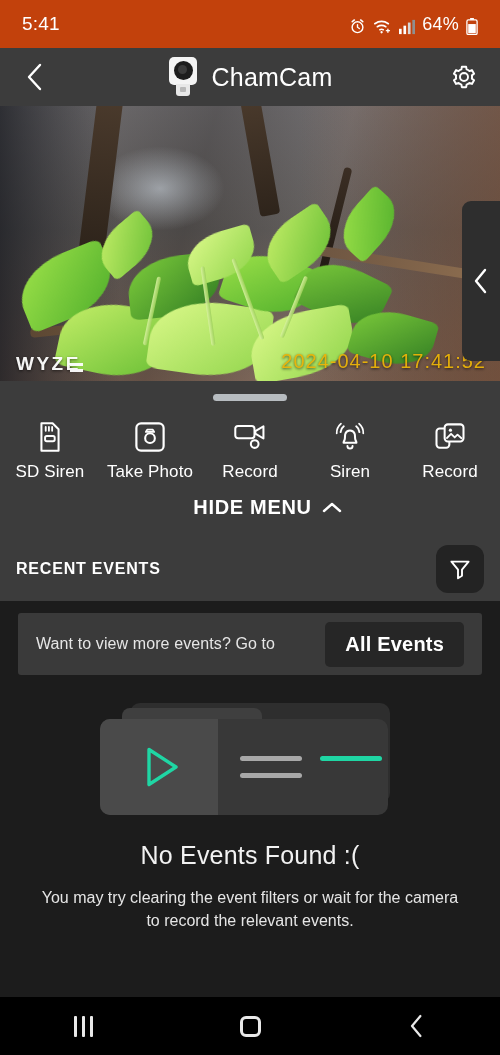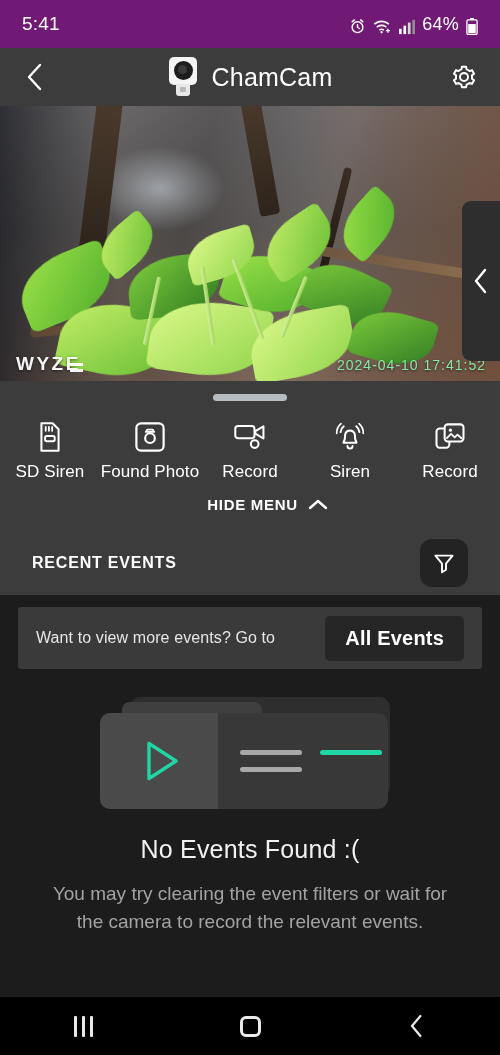"5:41" .statusbar { background: #701a75 -> #c2410c }
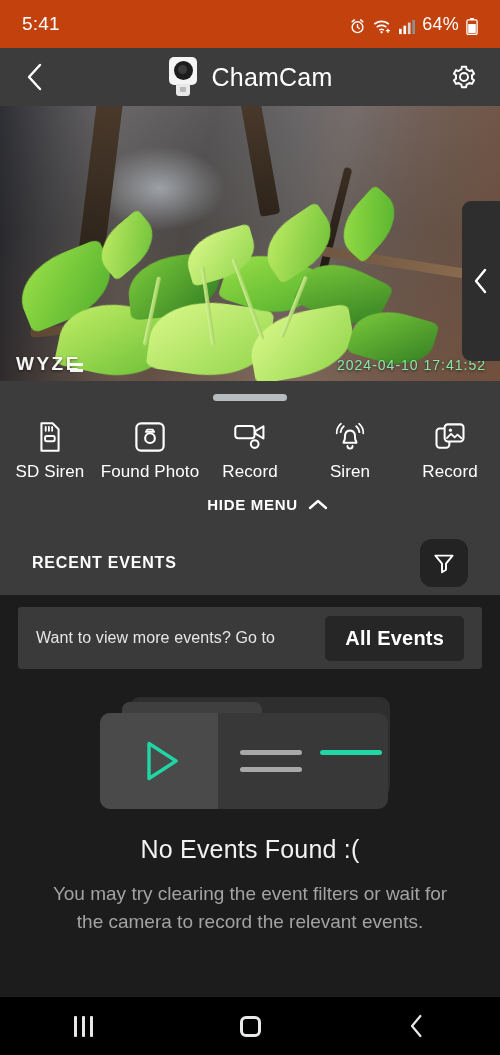"2024-04-10 17:41:52" .timestamp { color: #86efac -> #eab308; font-size: 14px -> 20px }
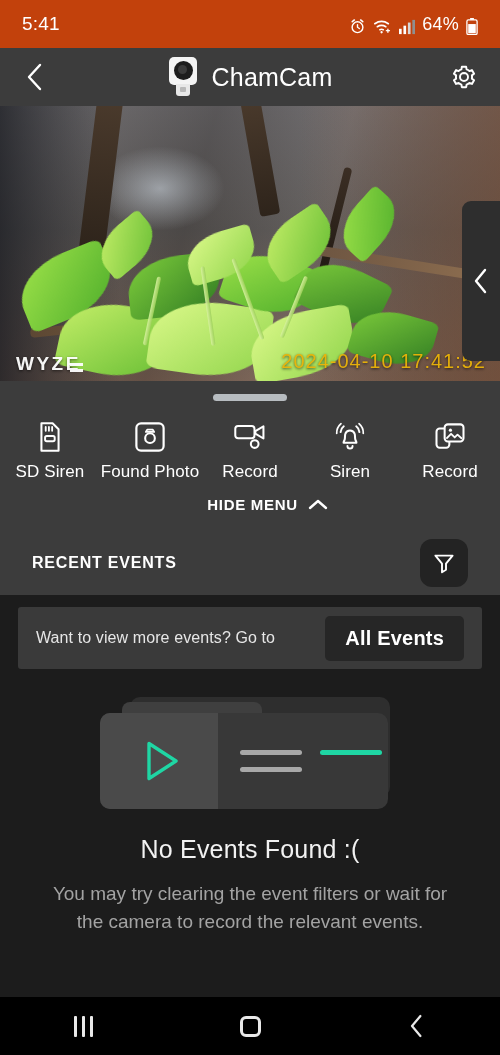"Found Photo" div.action-label { text: Found -> Take }
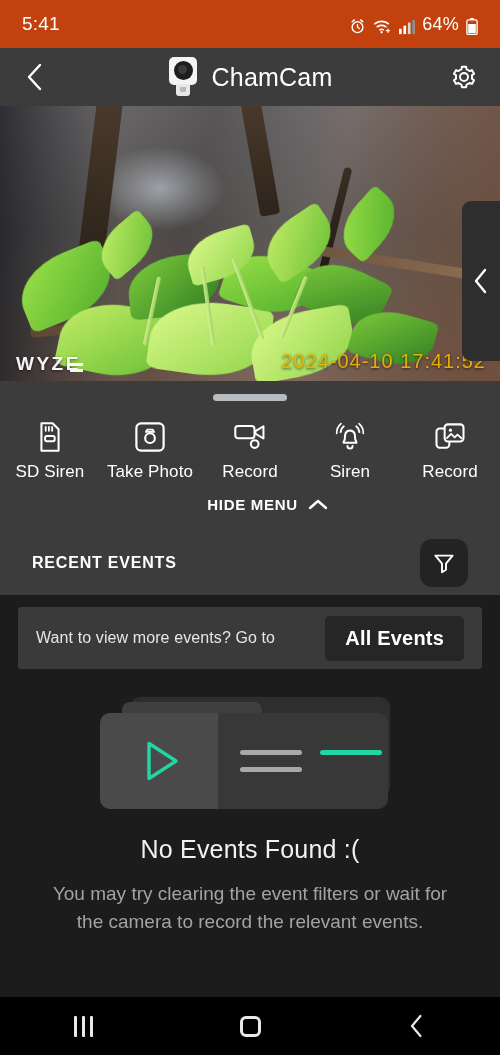"HIDE MENU" .hide-menu-label { font-size: 15px -> 20px }
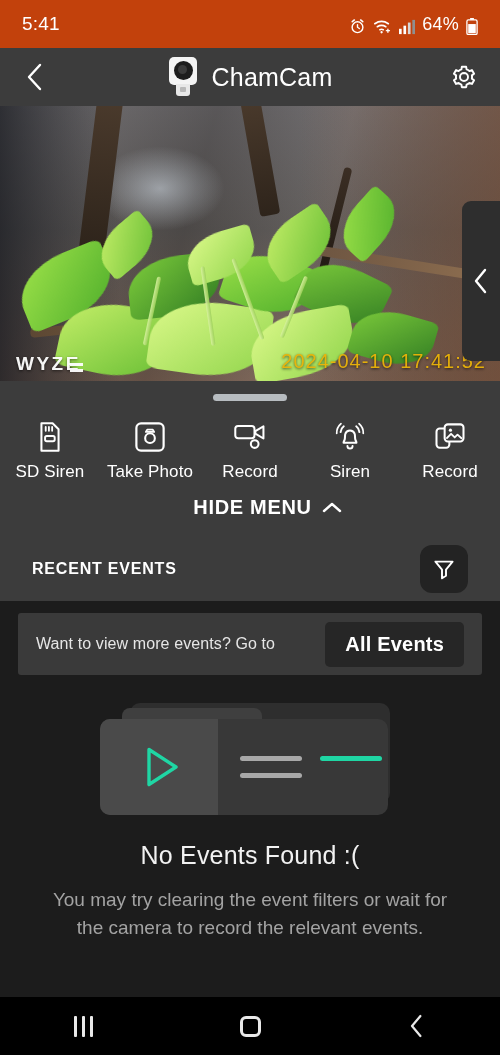"RECENT EVENTS" .recent-bar { padding: 0 32px -> 0 16px }
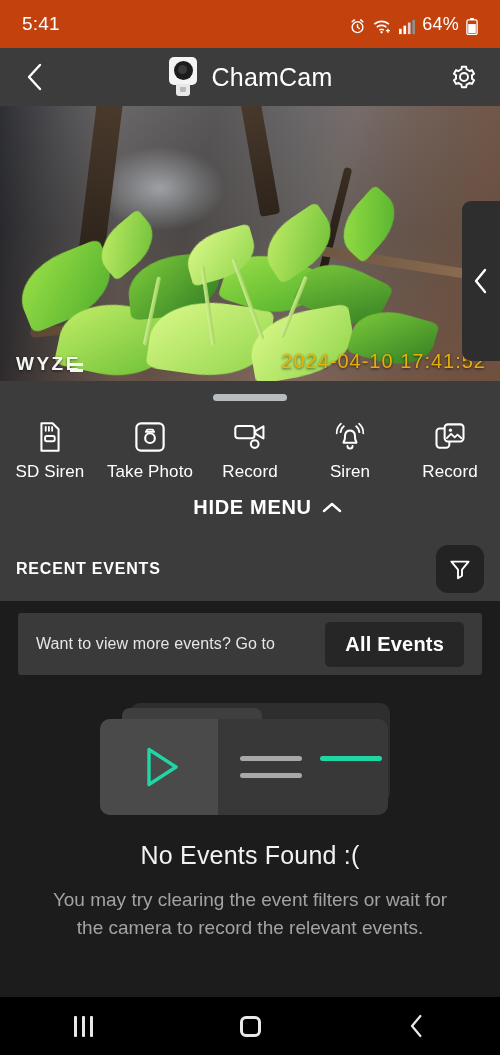"You may try clearing the" .empty-sub { color: #a3a3a3 -> #e5e5e5; font-size: 19px -> 16px }
